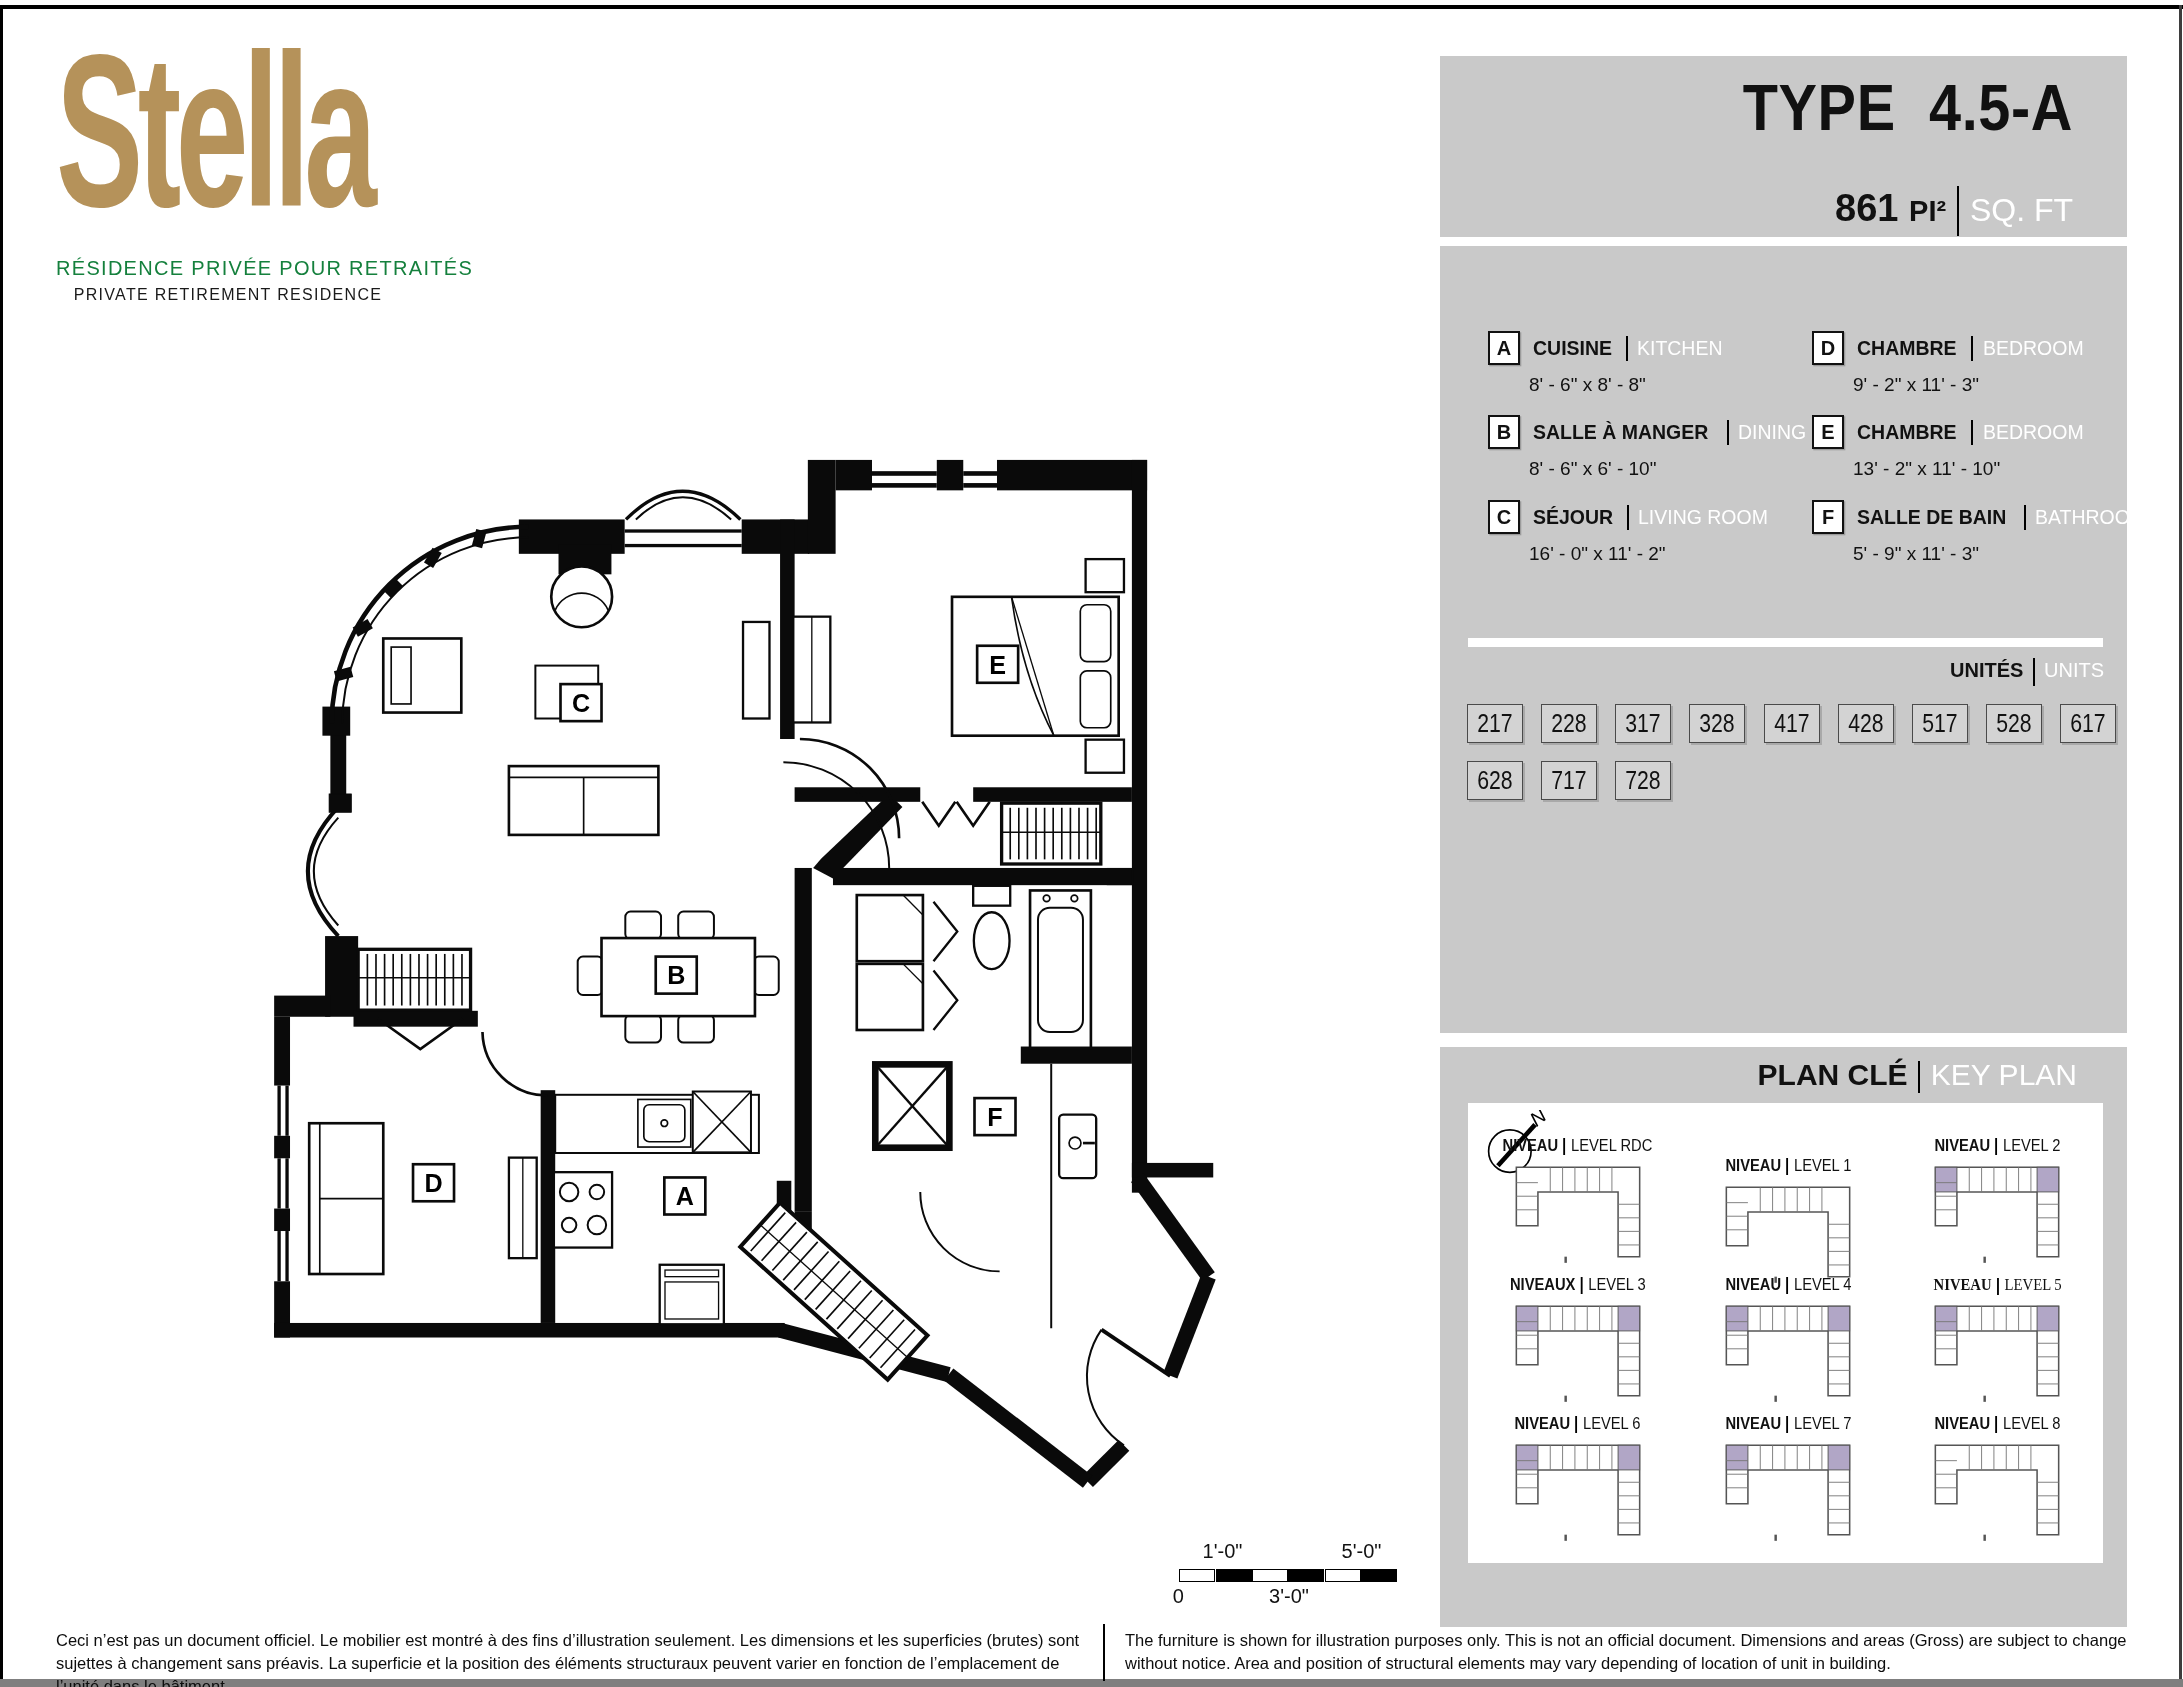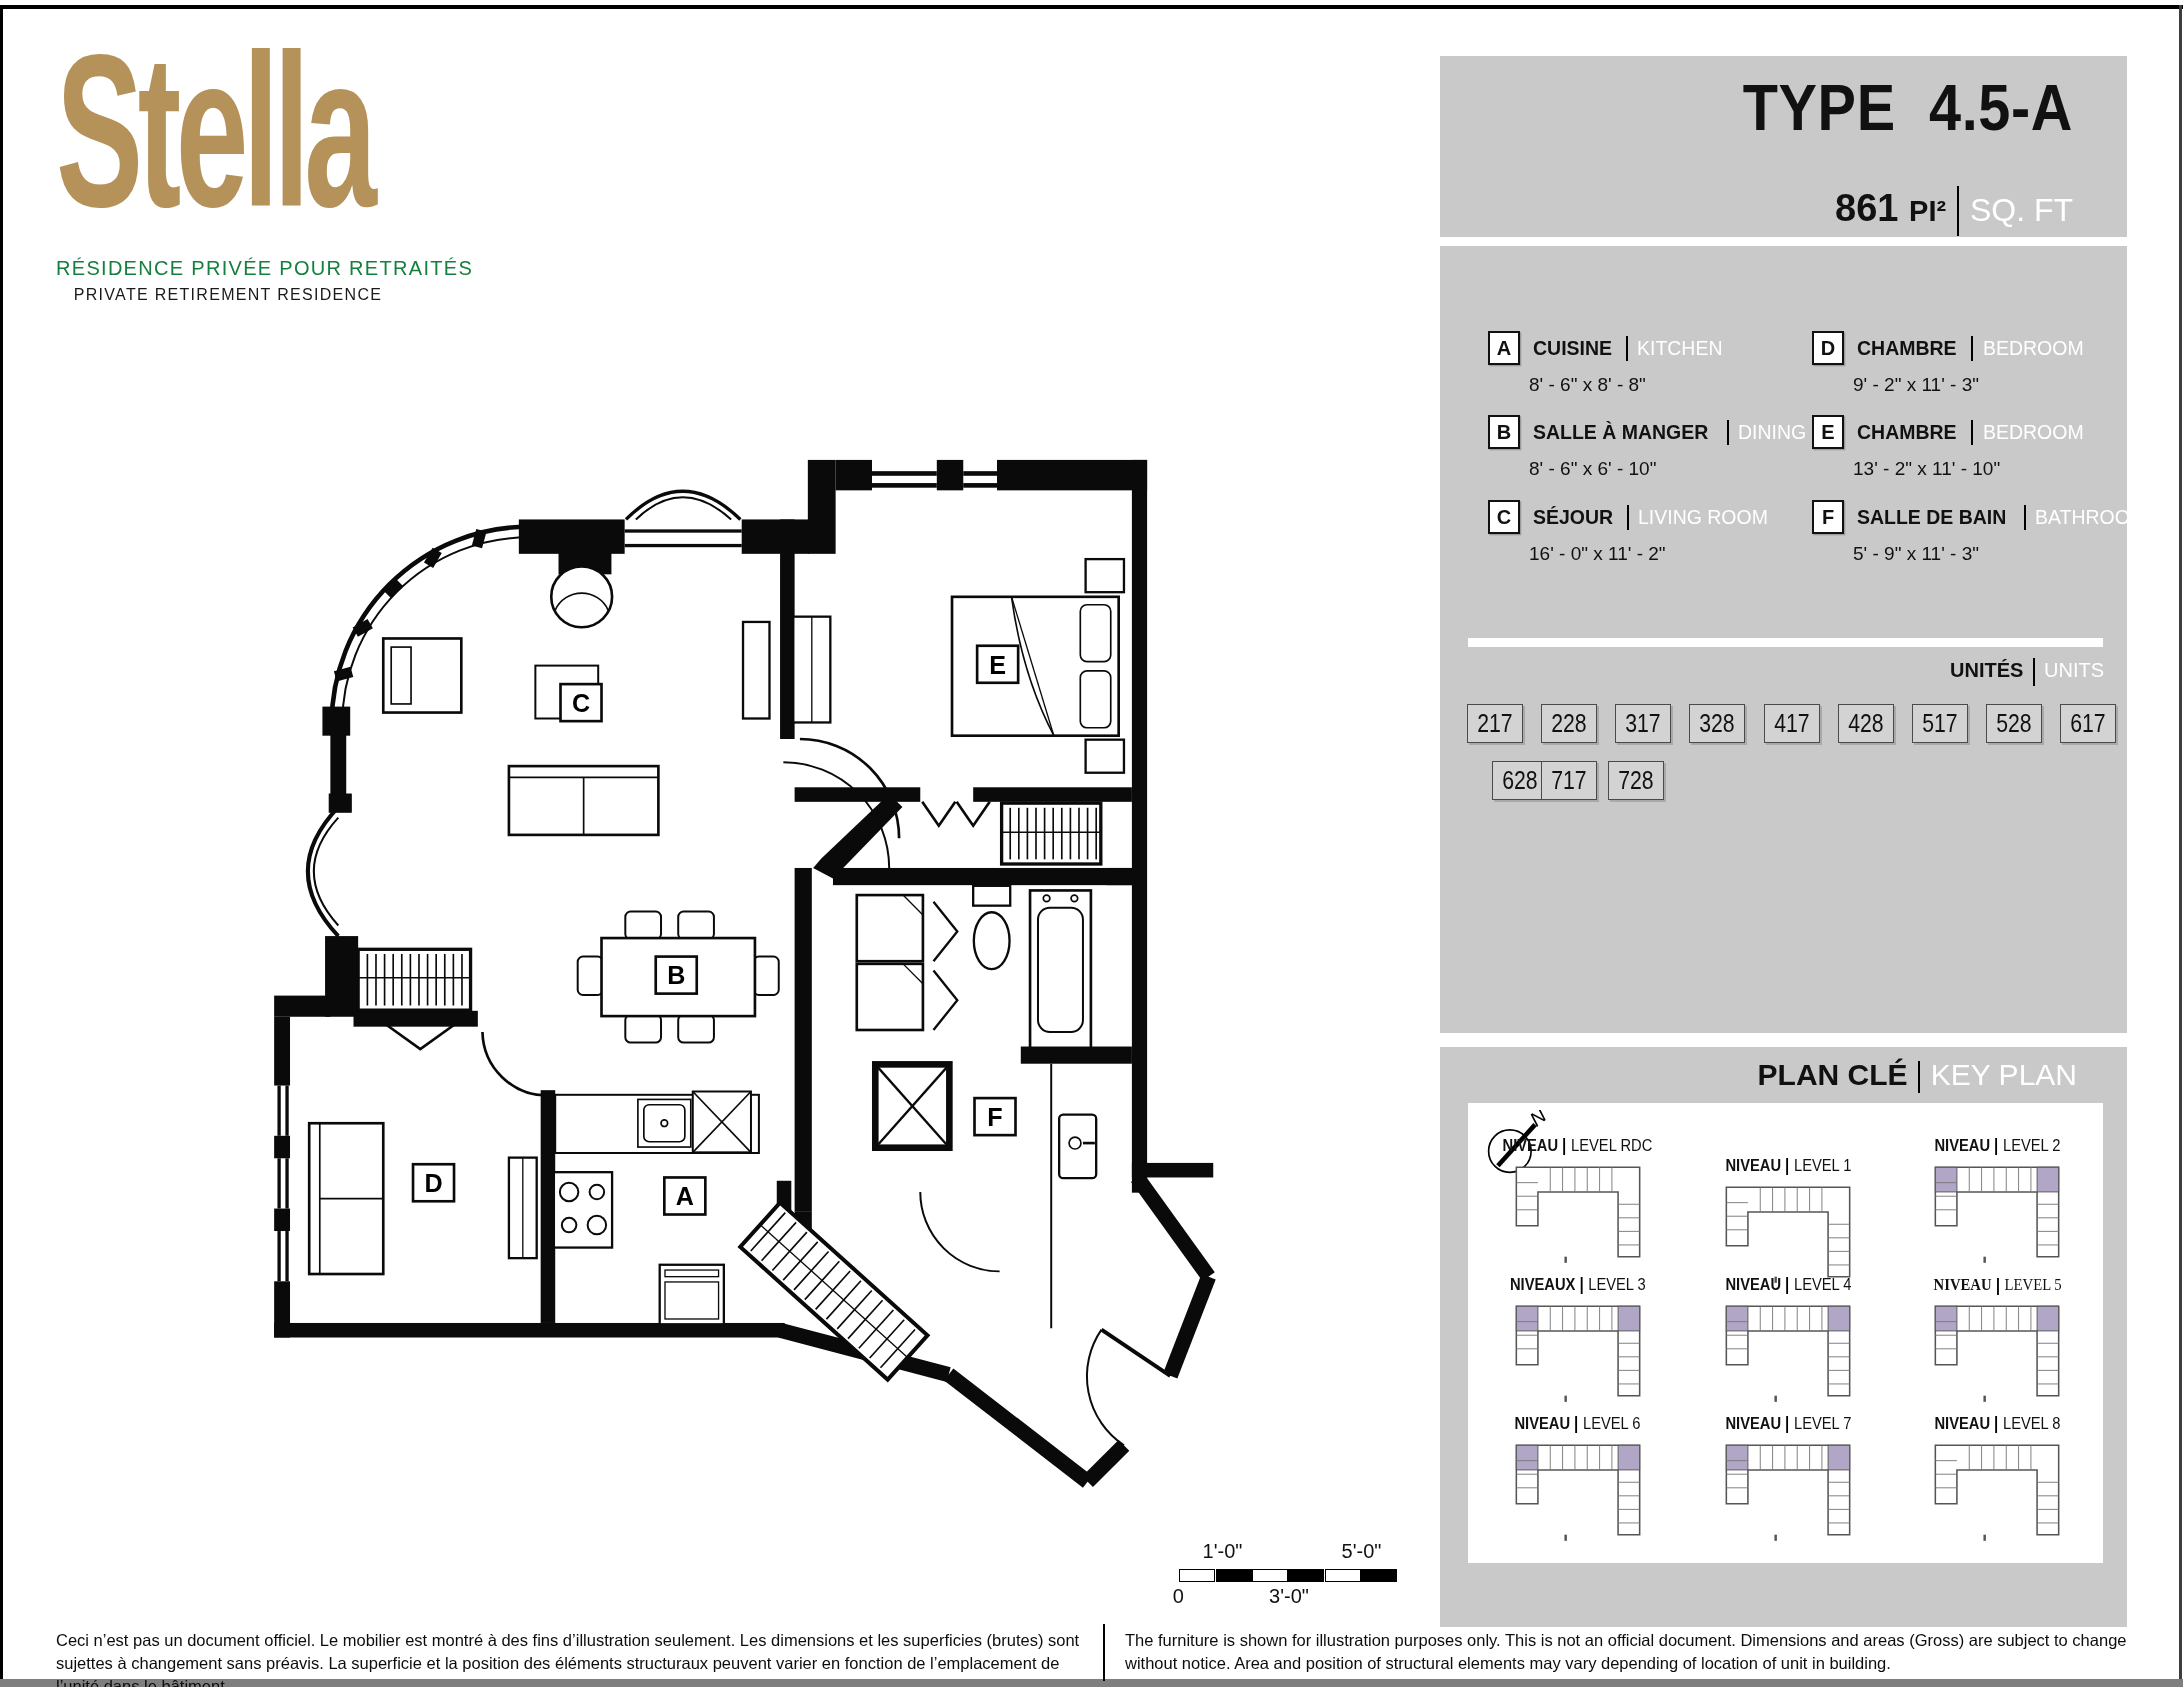"628" div.unit-box { margin-left: 25px -> none }
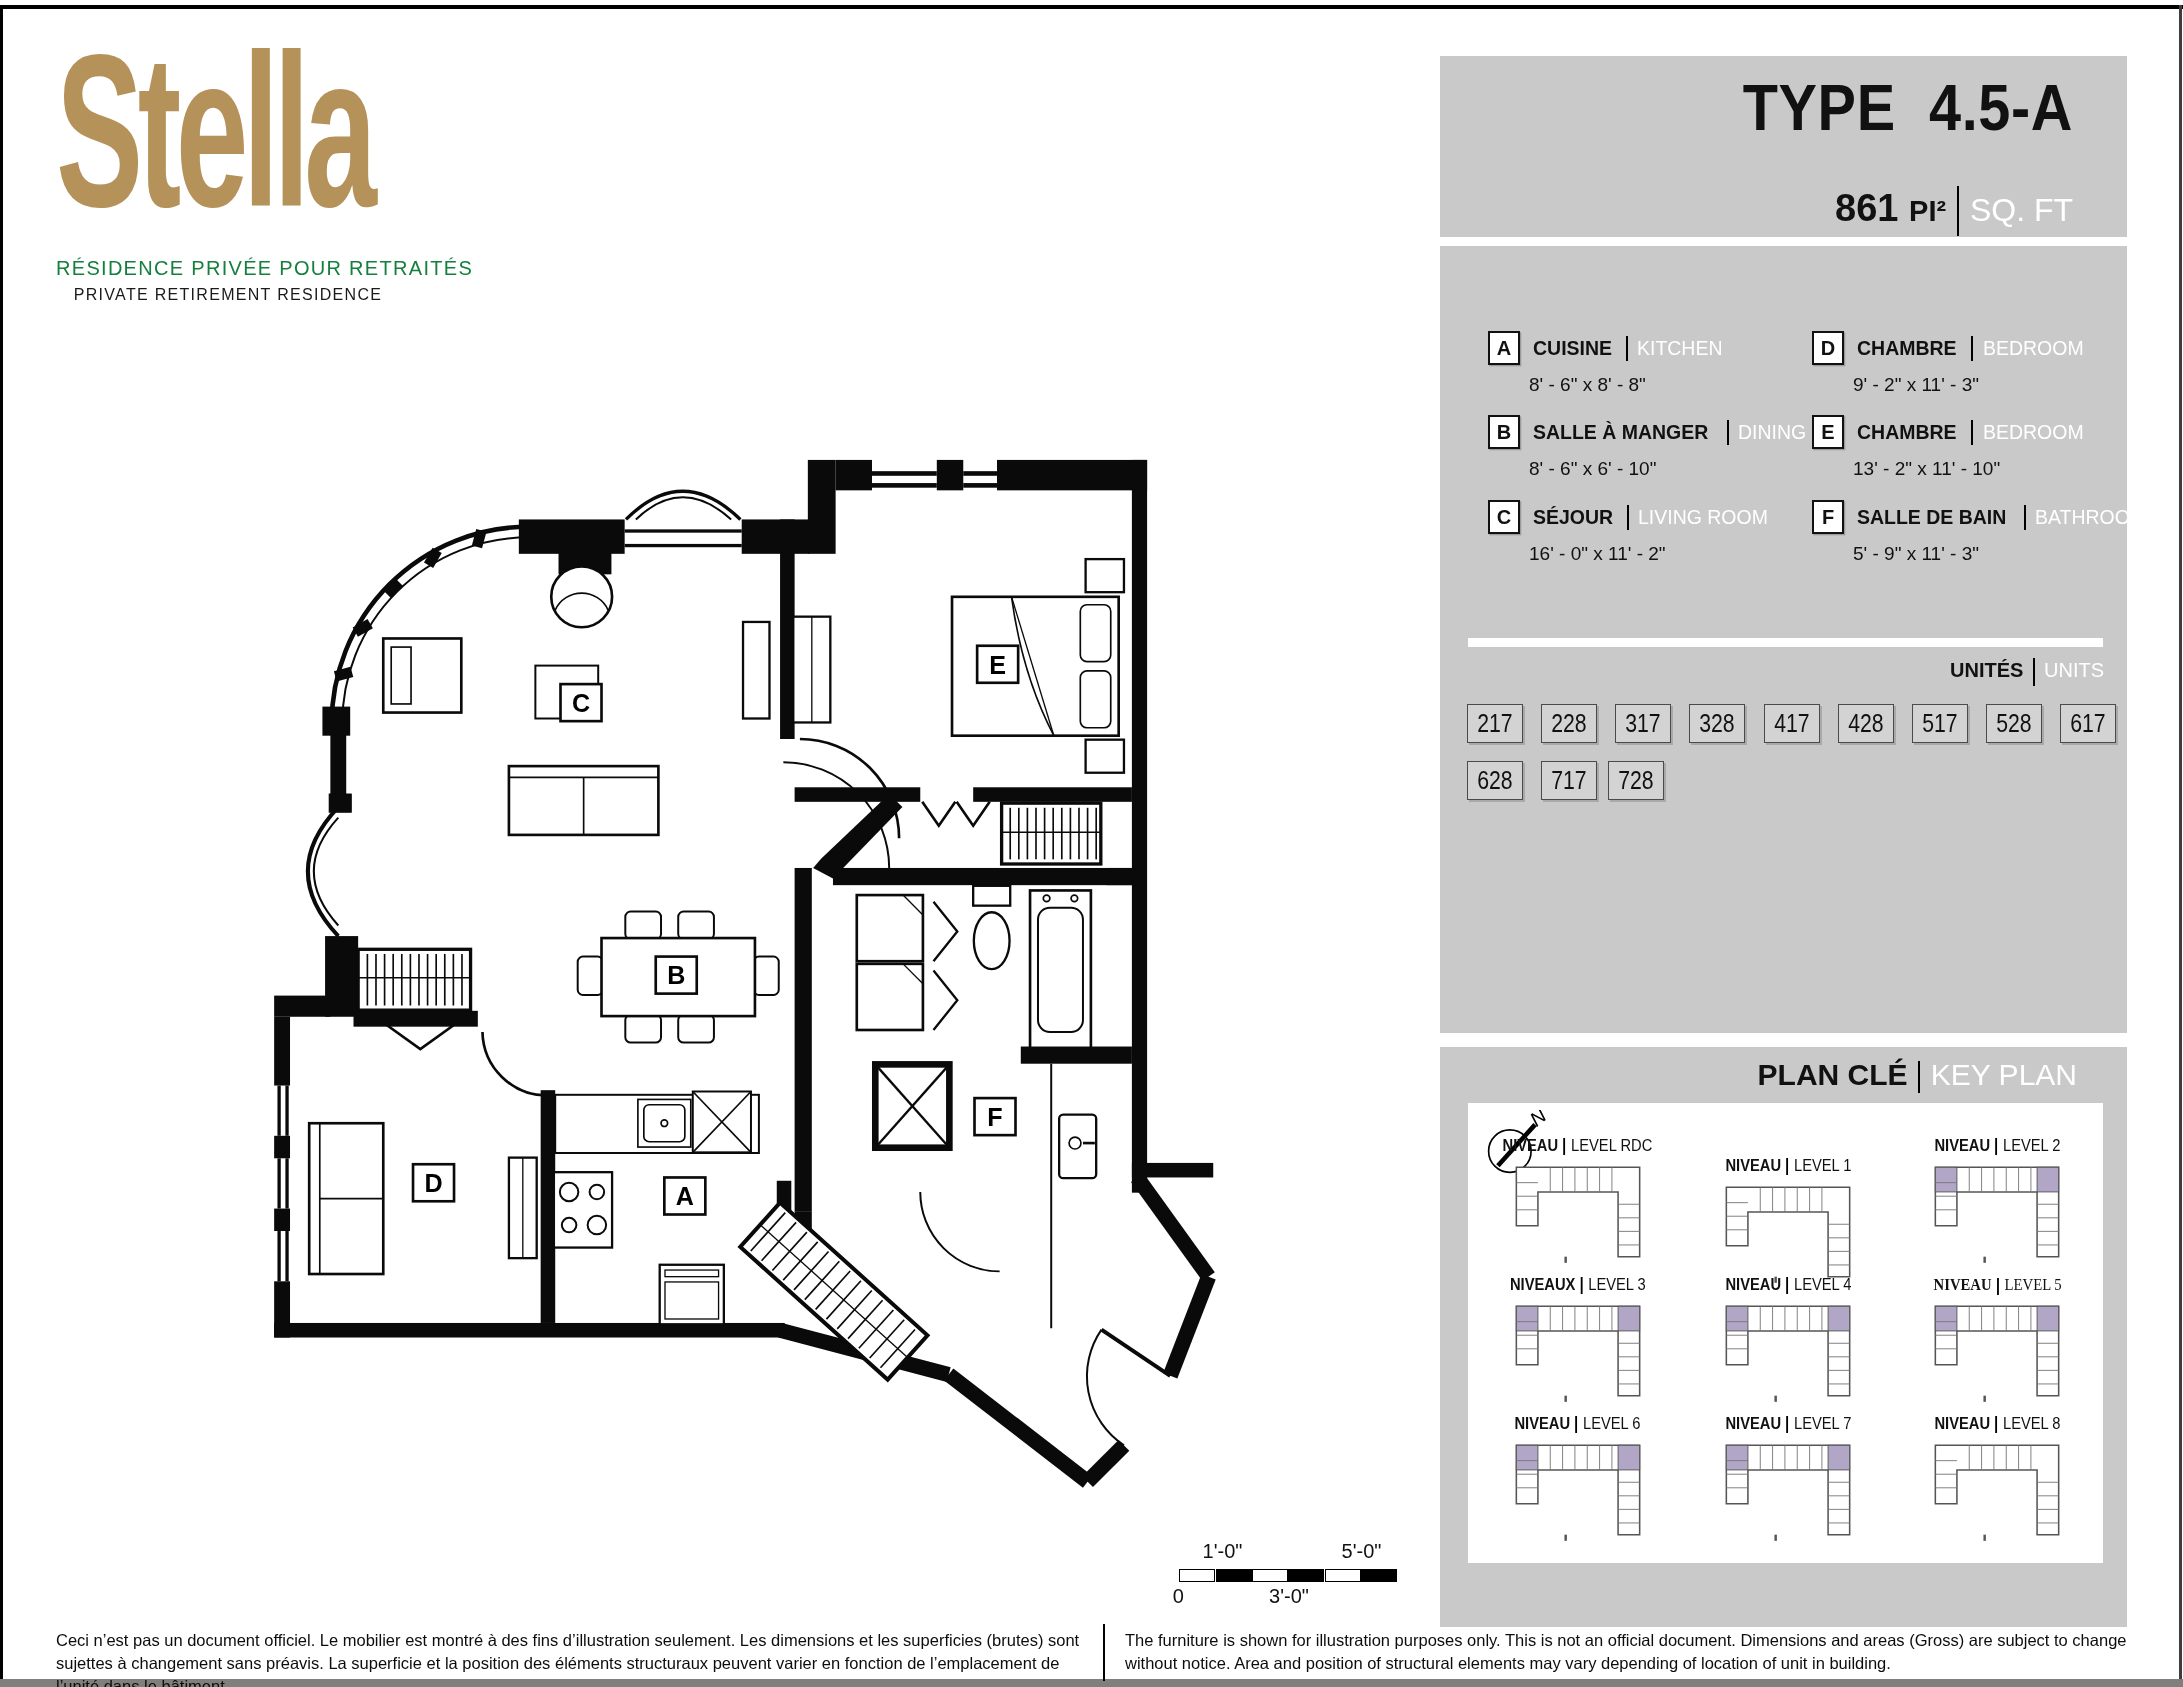"728" div.unit-box { left: 168px -> 175px }
